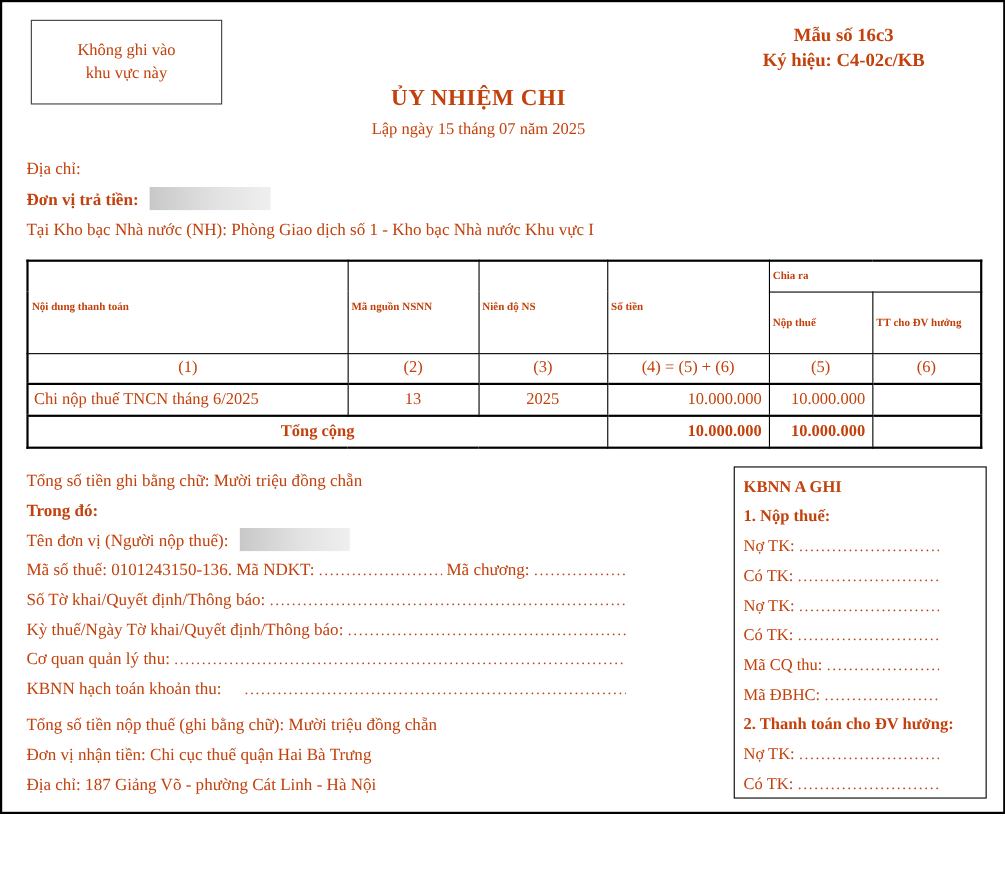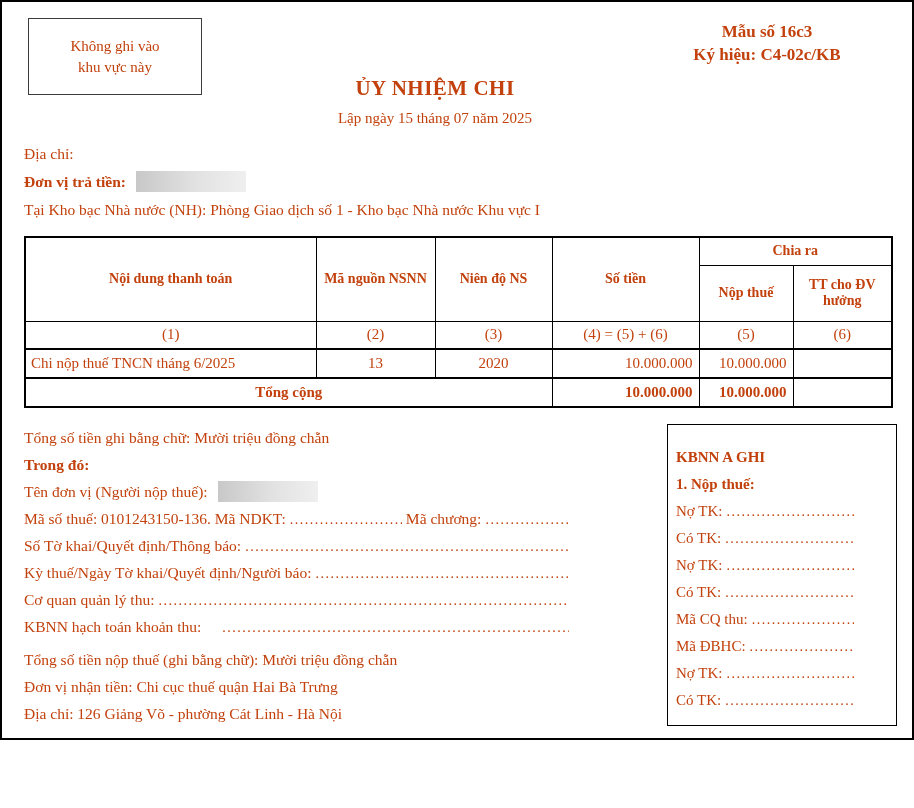"Chia ra" table.grid th { font-size: 14px -> 10px; text-align: center -> left }
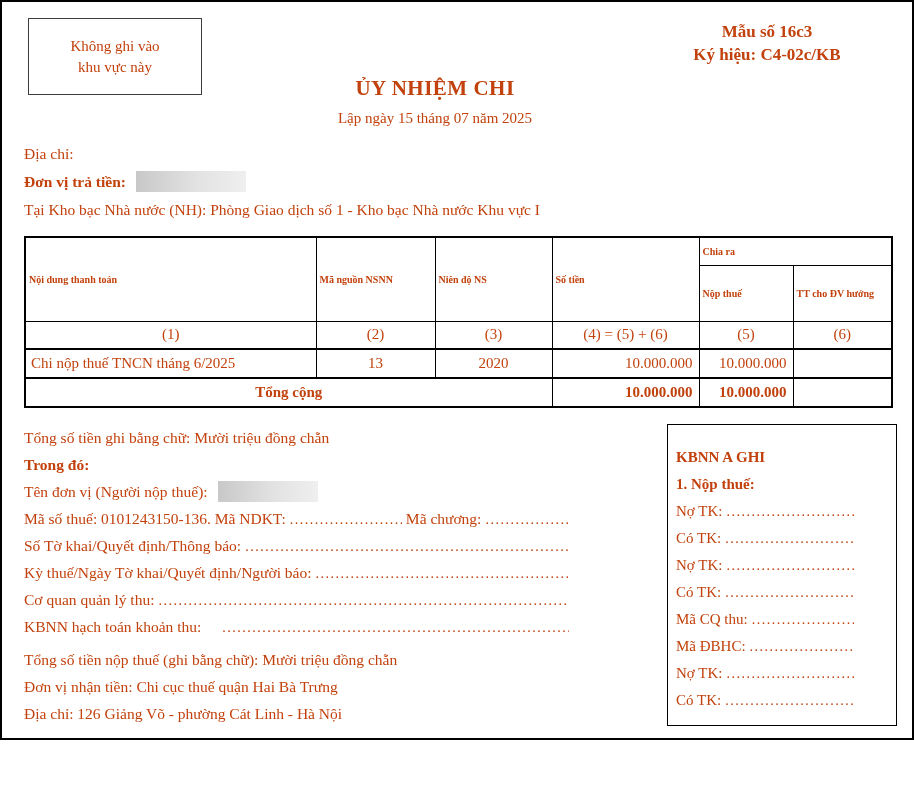"2020" td.c-mid { text: 2020 -> 2025 }
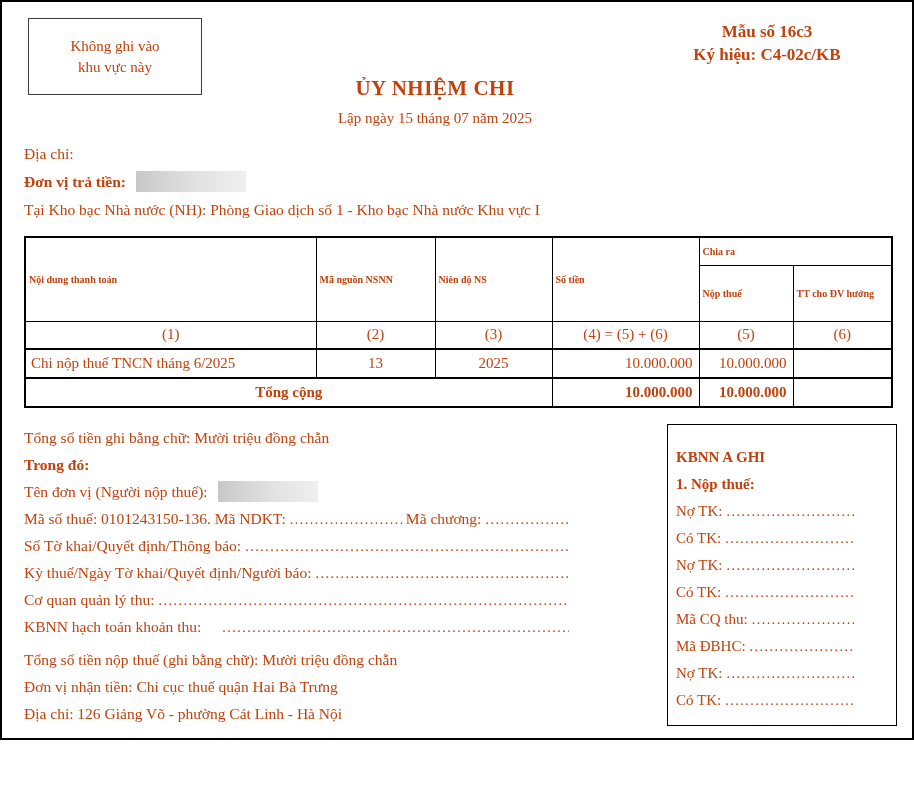"KBNN A GHI" .kbnn-box { padding: 19px 8px 0 8px -> 5px 8px 0 8px }
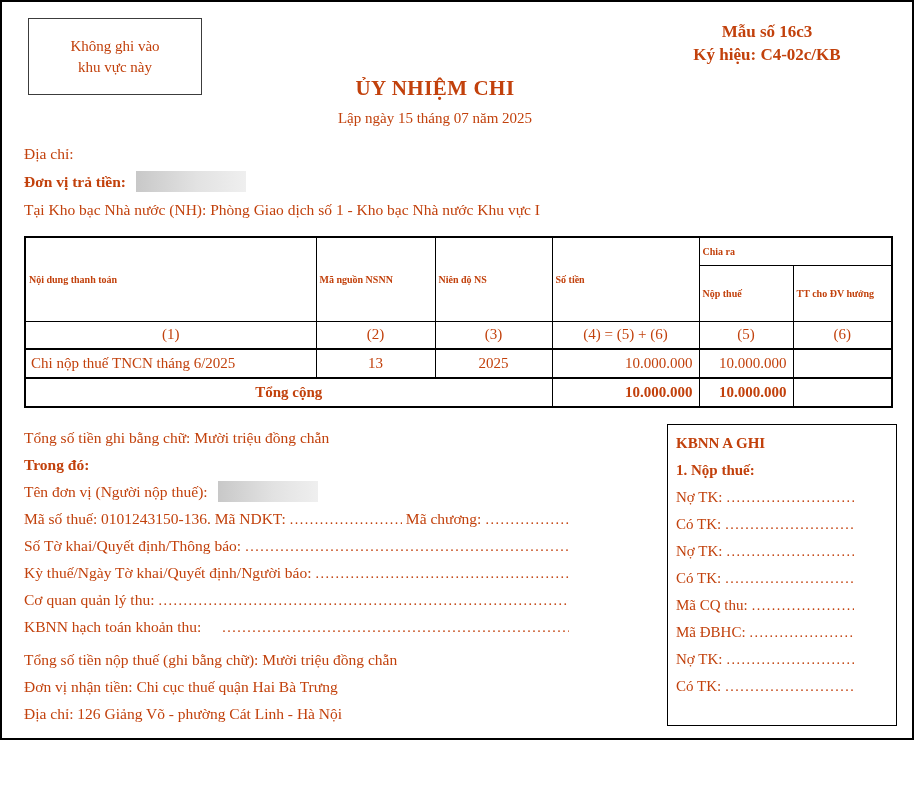"Kỳ thuế/Ngày Tờ khai/Quyết định/Người" span { text: định/Người -> định/Thông }
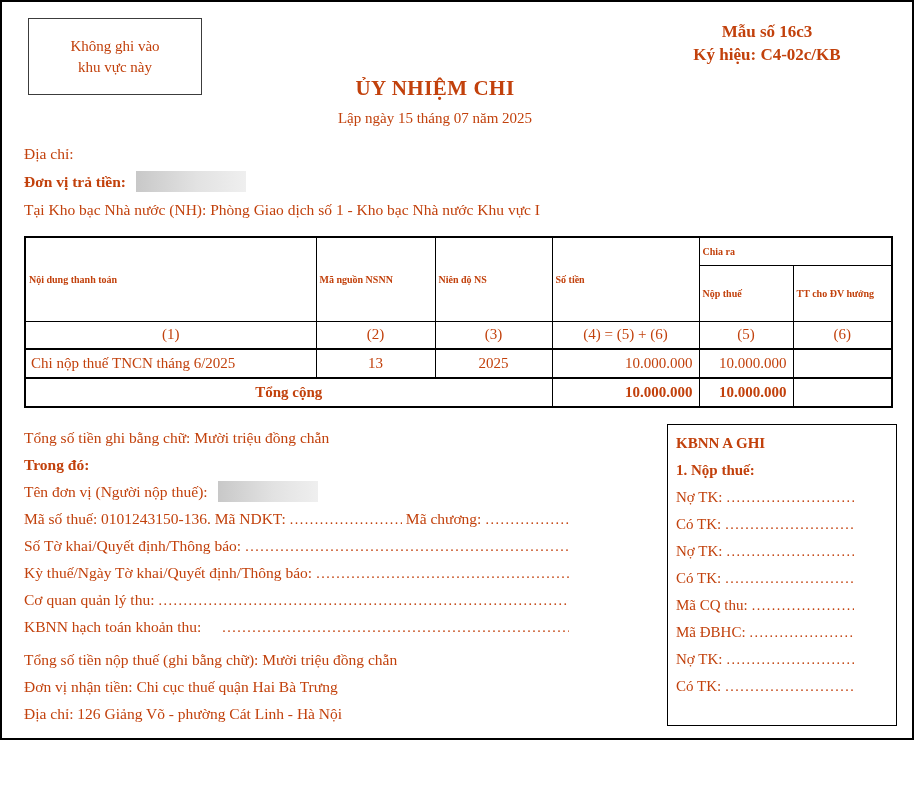"2. Thanh toán cho ĐV" div.bline { html: none -> <div>2. Thanh toán cho ĐV hưởng:</div> }
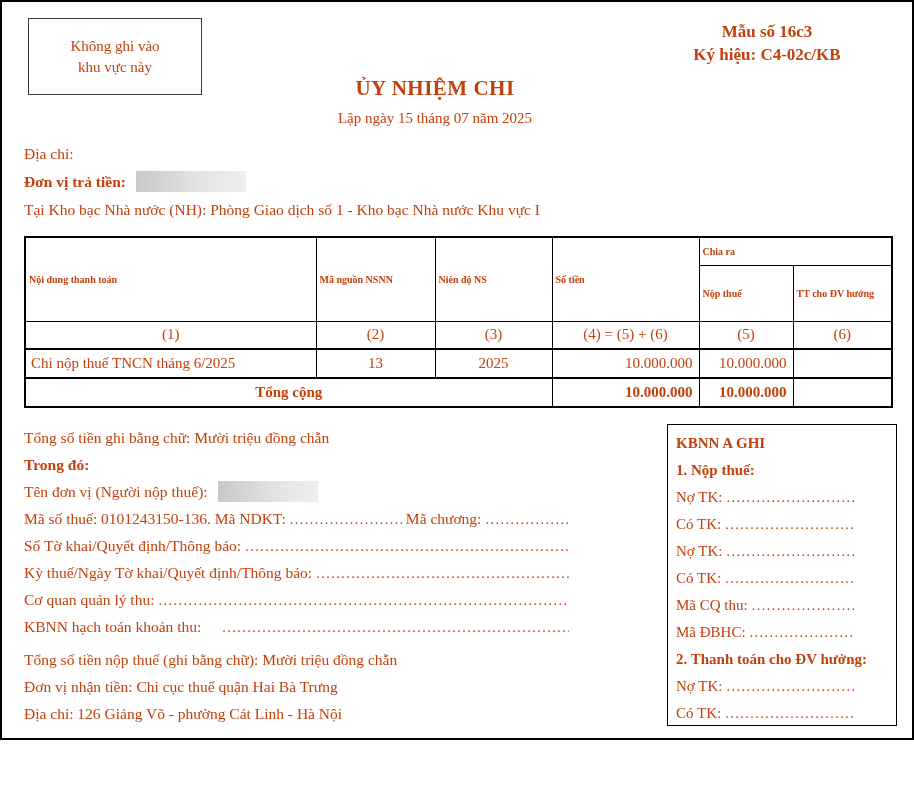"Địa chỉ: 126 Giảng Võ" span { text: 126 -> 187 }
